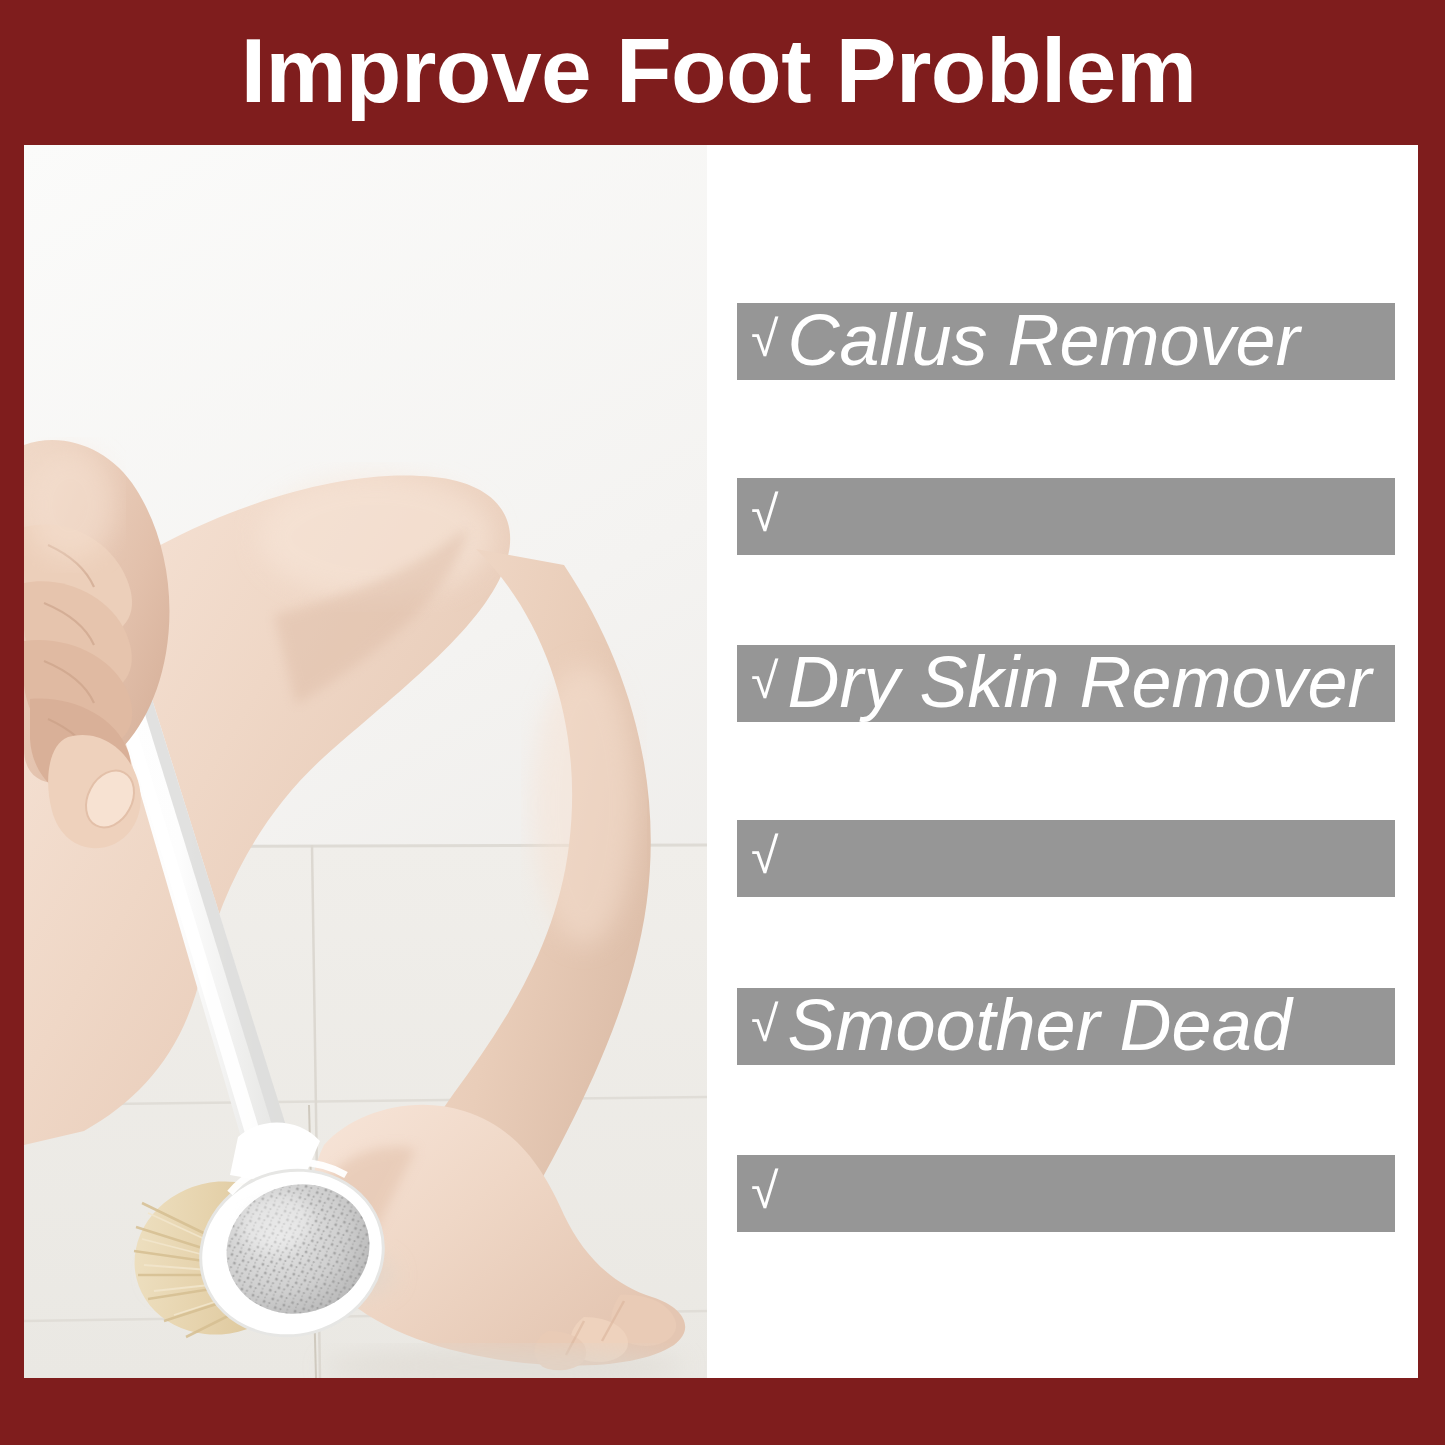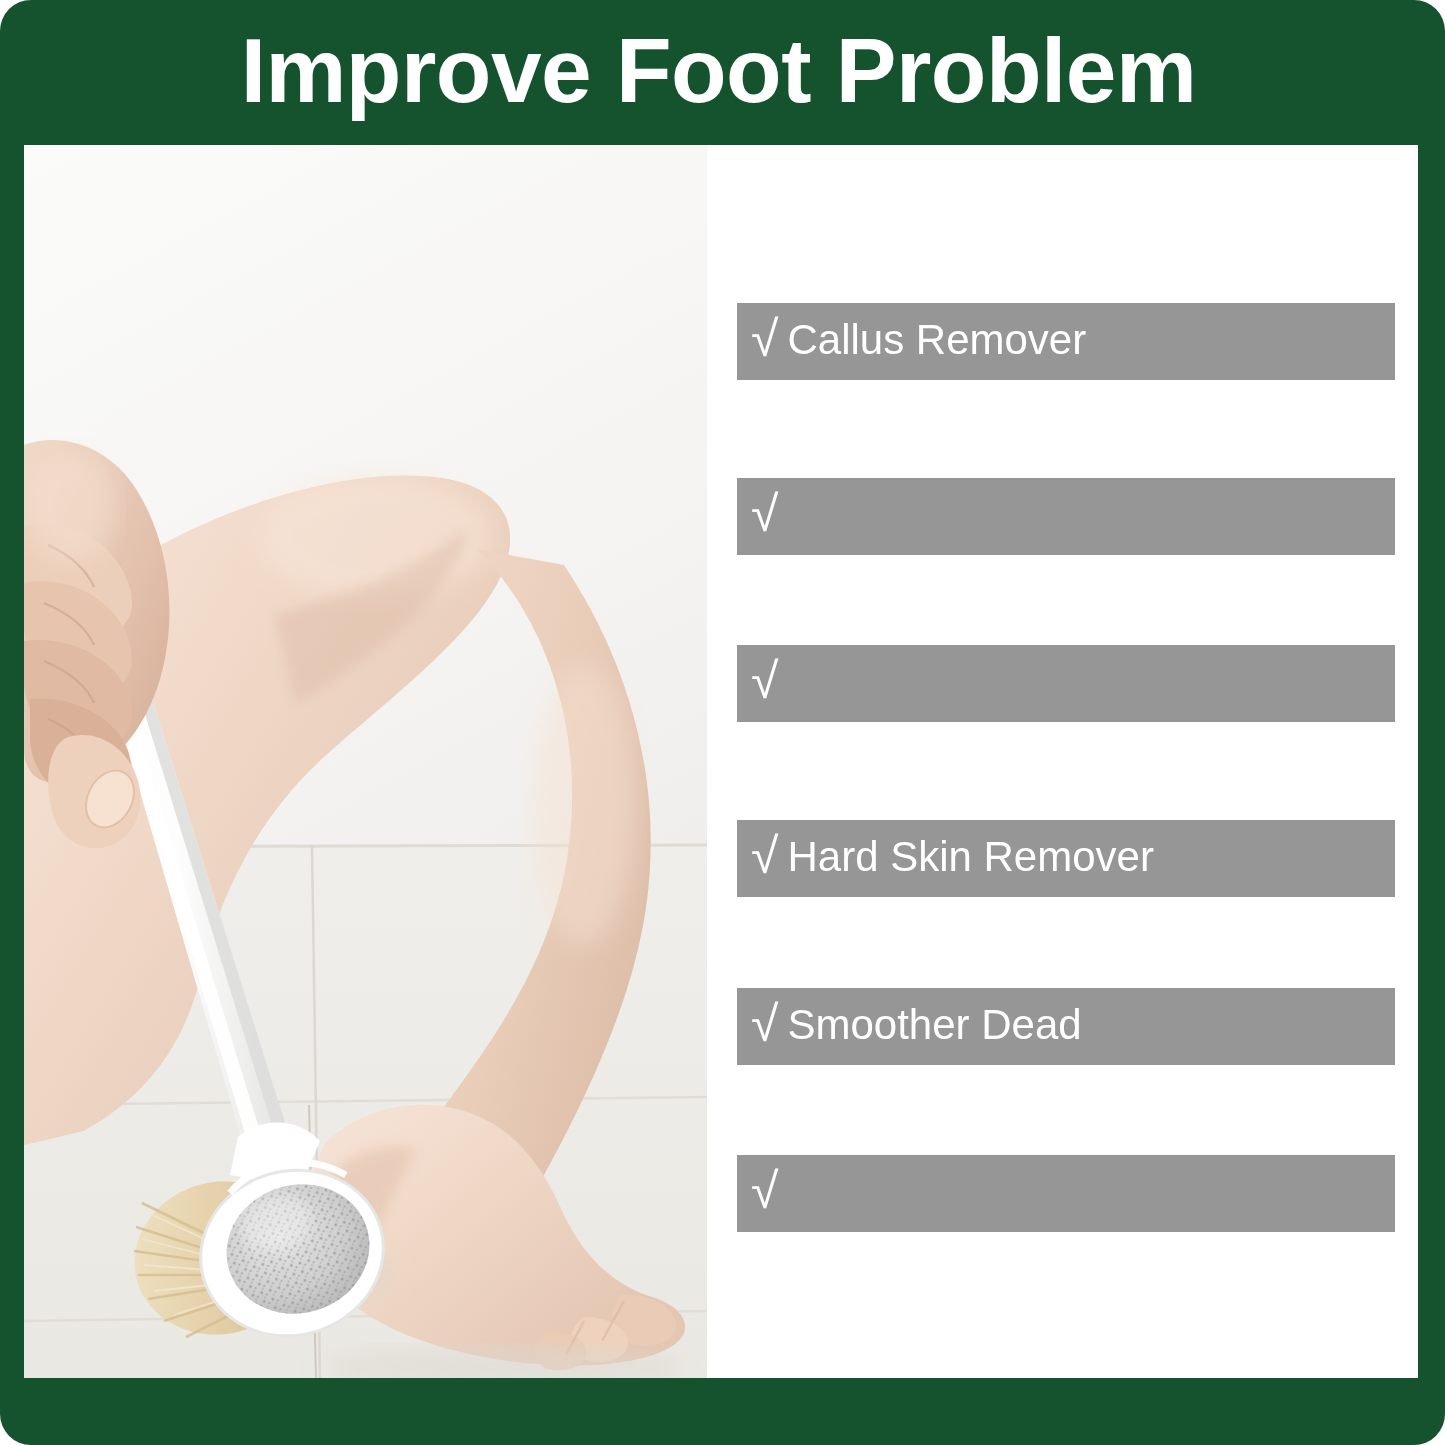"Improve Foot Problem" .canvas { background: #14532d -> #7f1d1d; border-radius: 31px -> none }
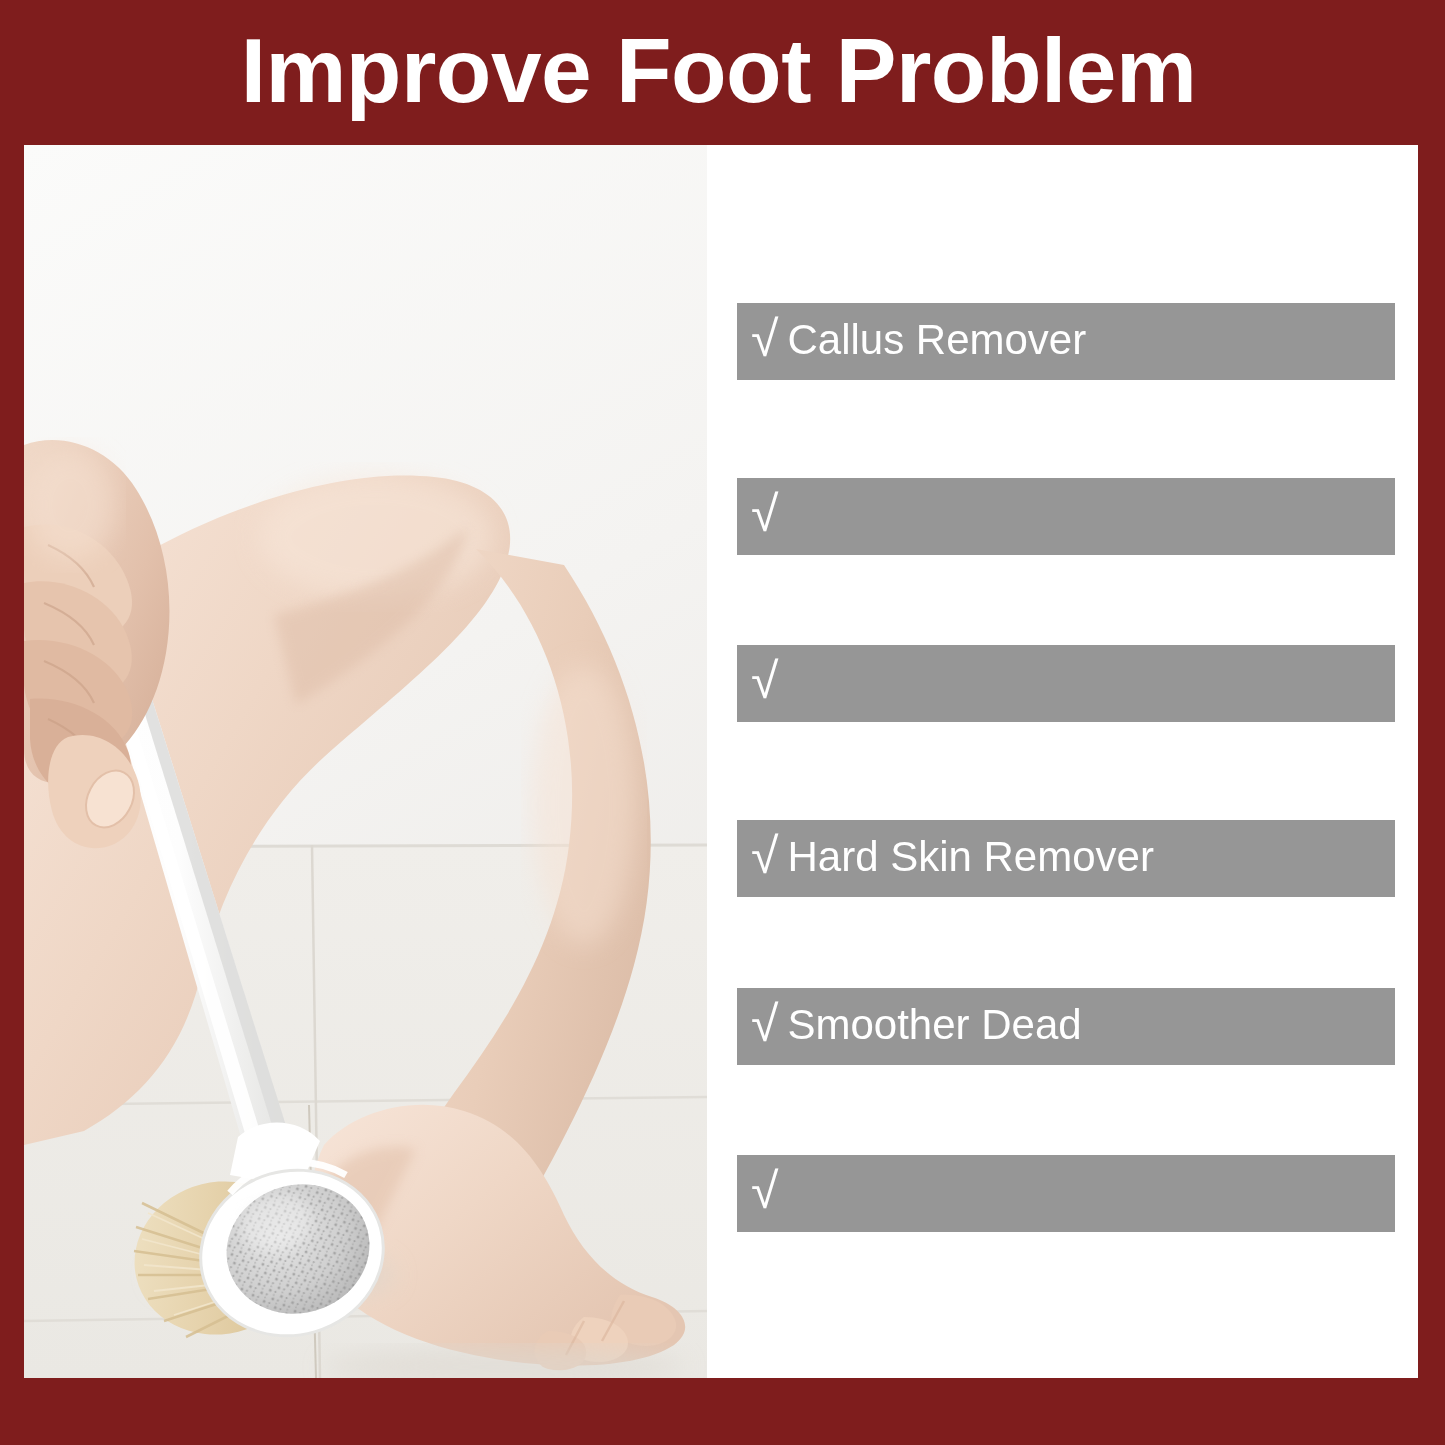"Callus Remover" .feature-label { font-size: 42px -> 72px; font-style: none -> italic }
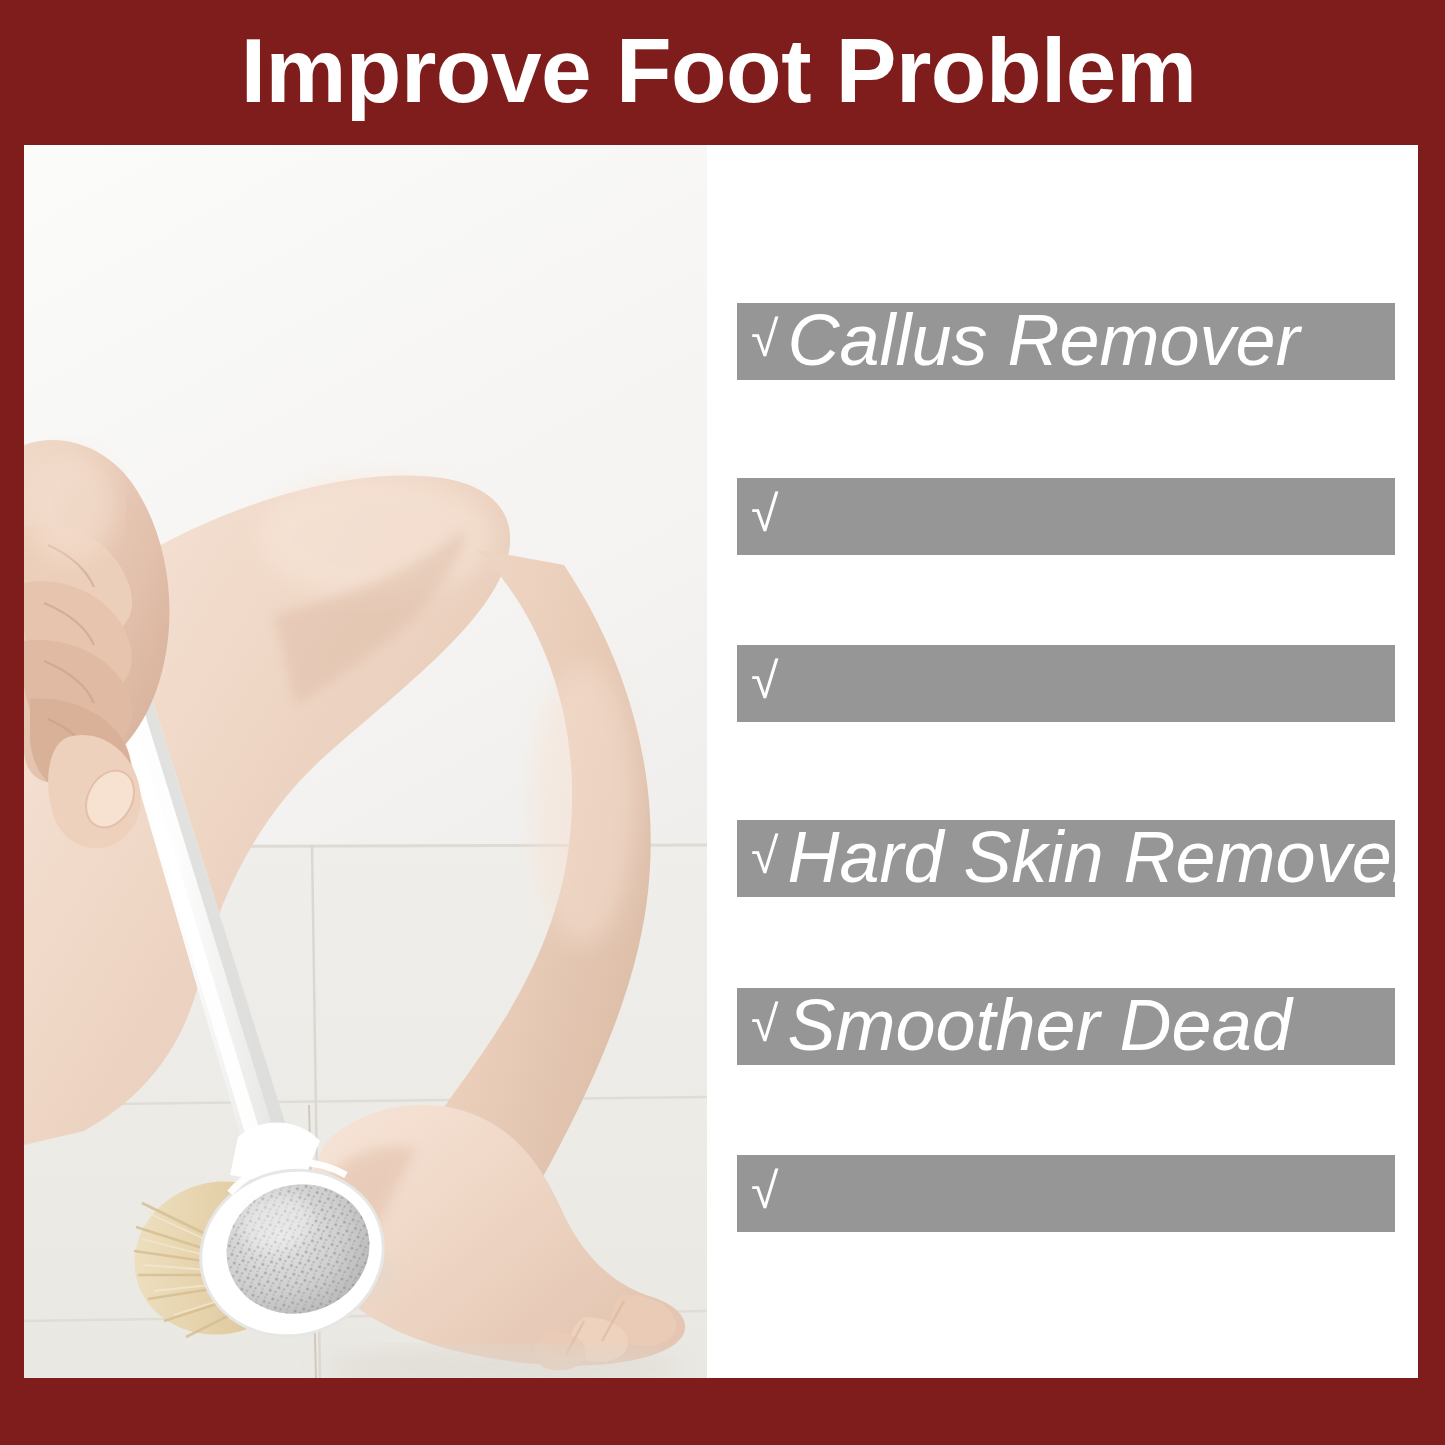"Dry Skin Remover" span.feature-label { html: none -> <span>Dry Skin Remover</span> }
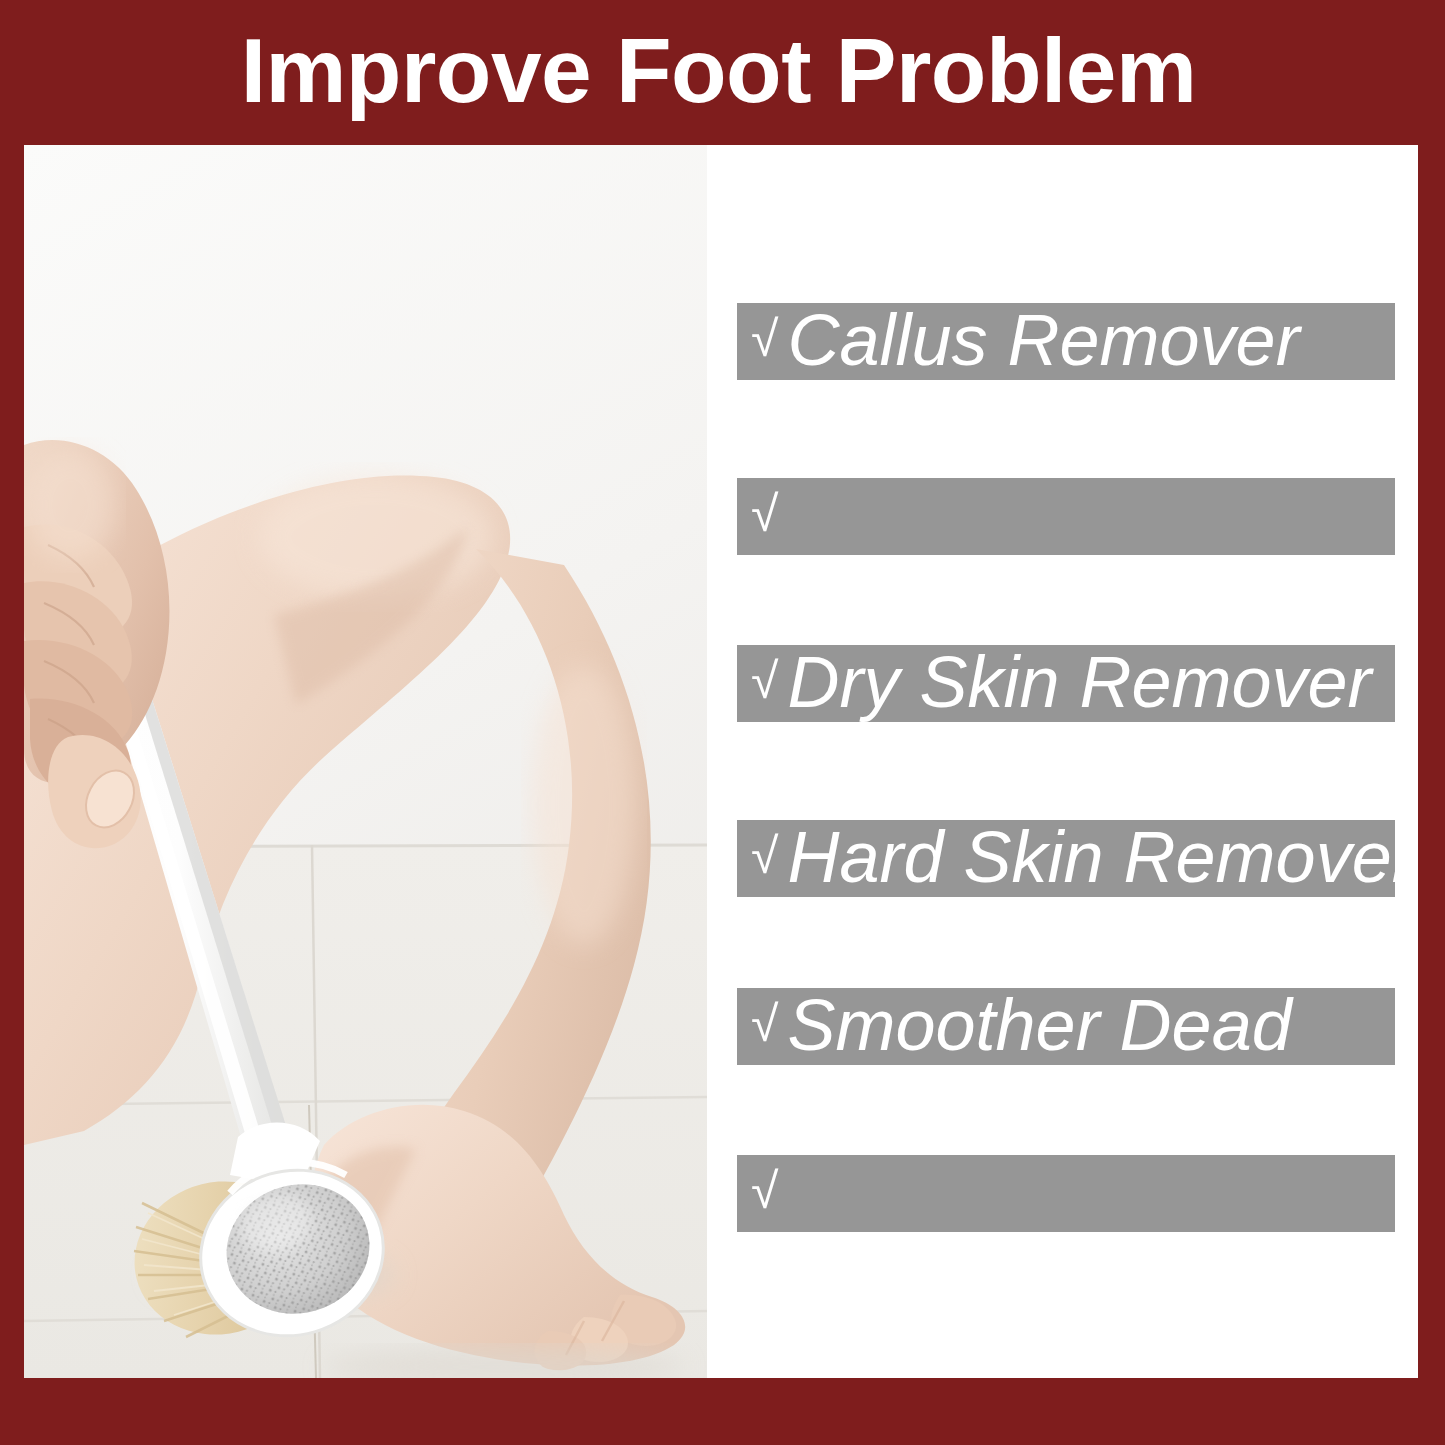"Hard Skin Remover" span.feature-label { html: <span>Hard Skin Remover</span> -> none }
